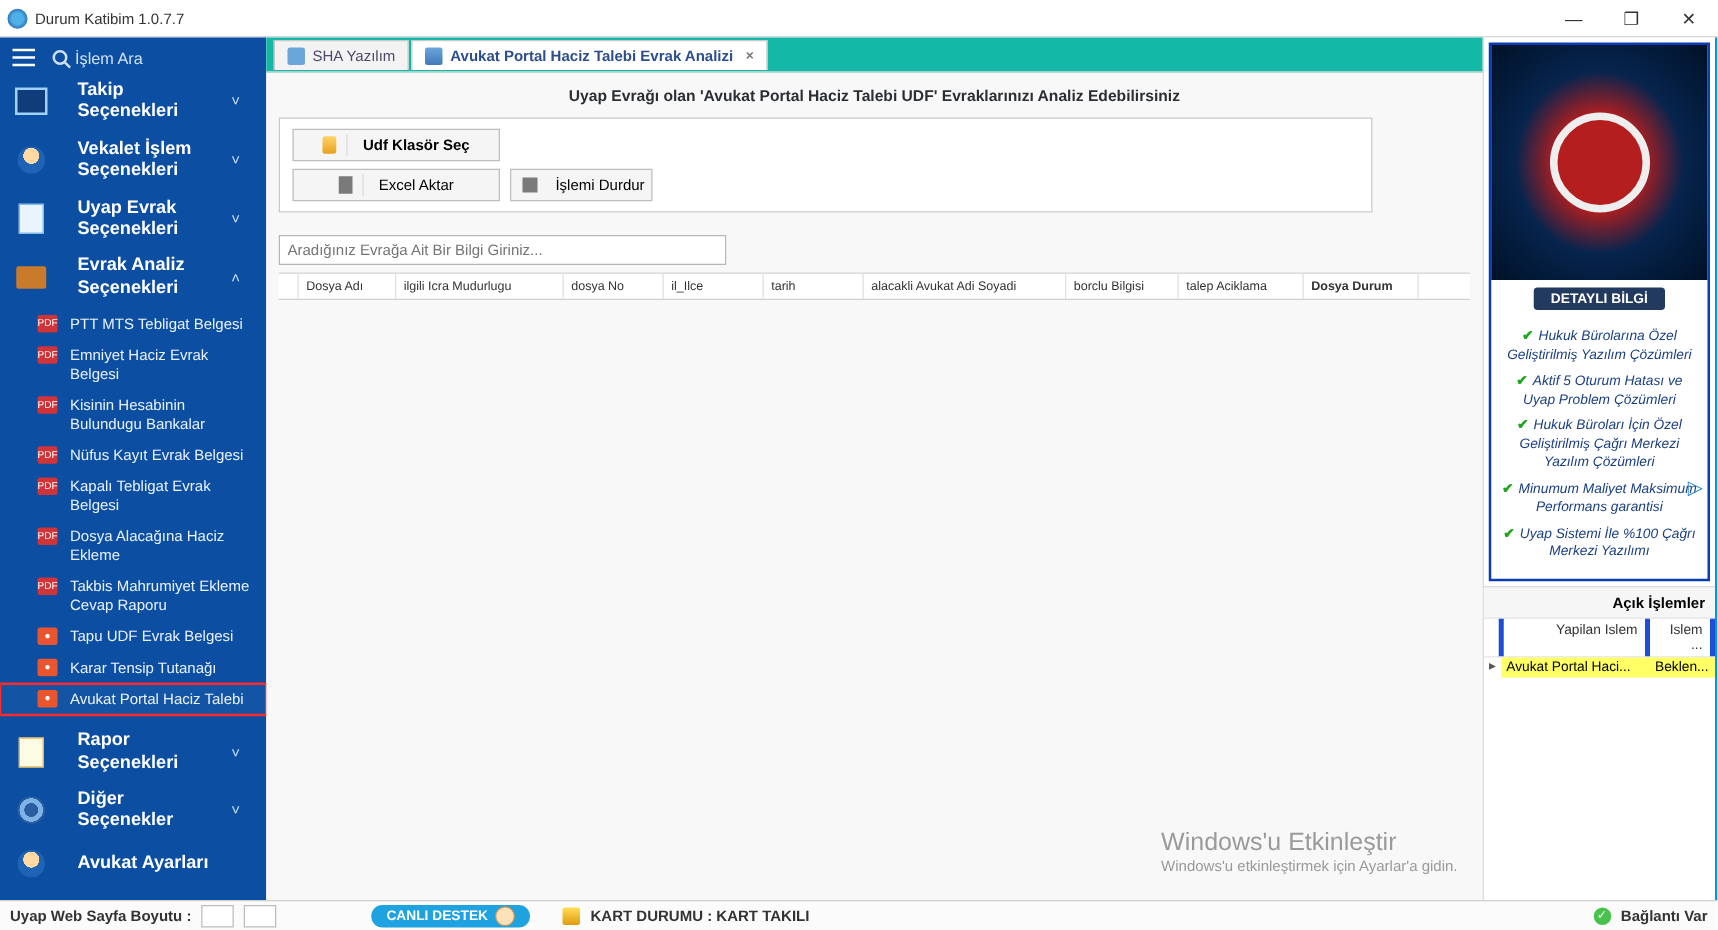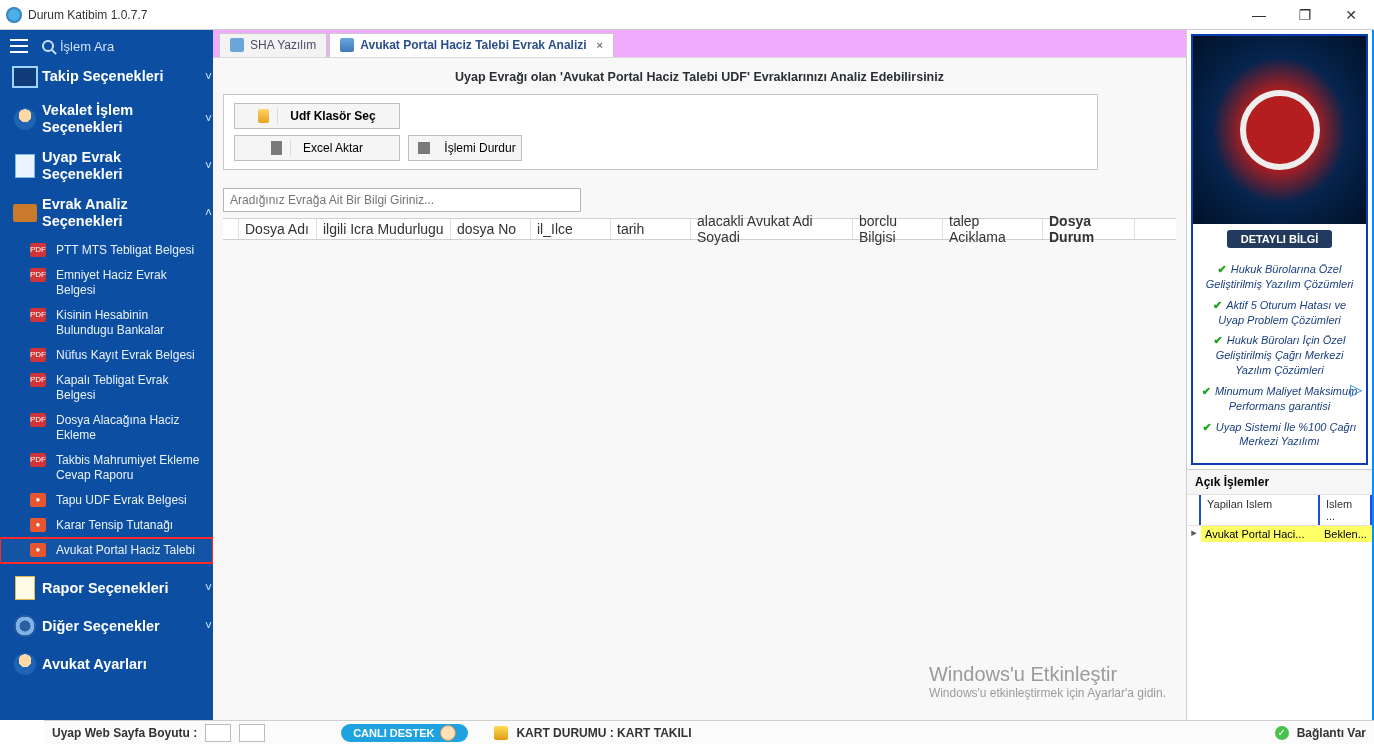"SHA Yazılım" .tabs { align-items: center -> flex-start; background: #f0abfc -> #14b8a6 }
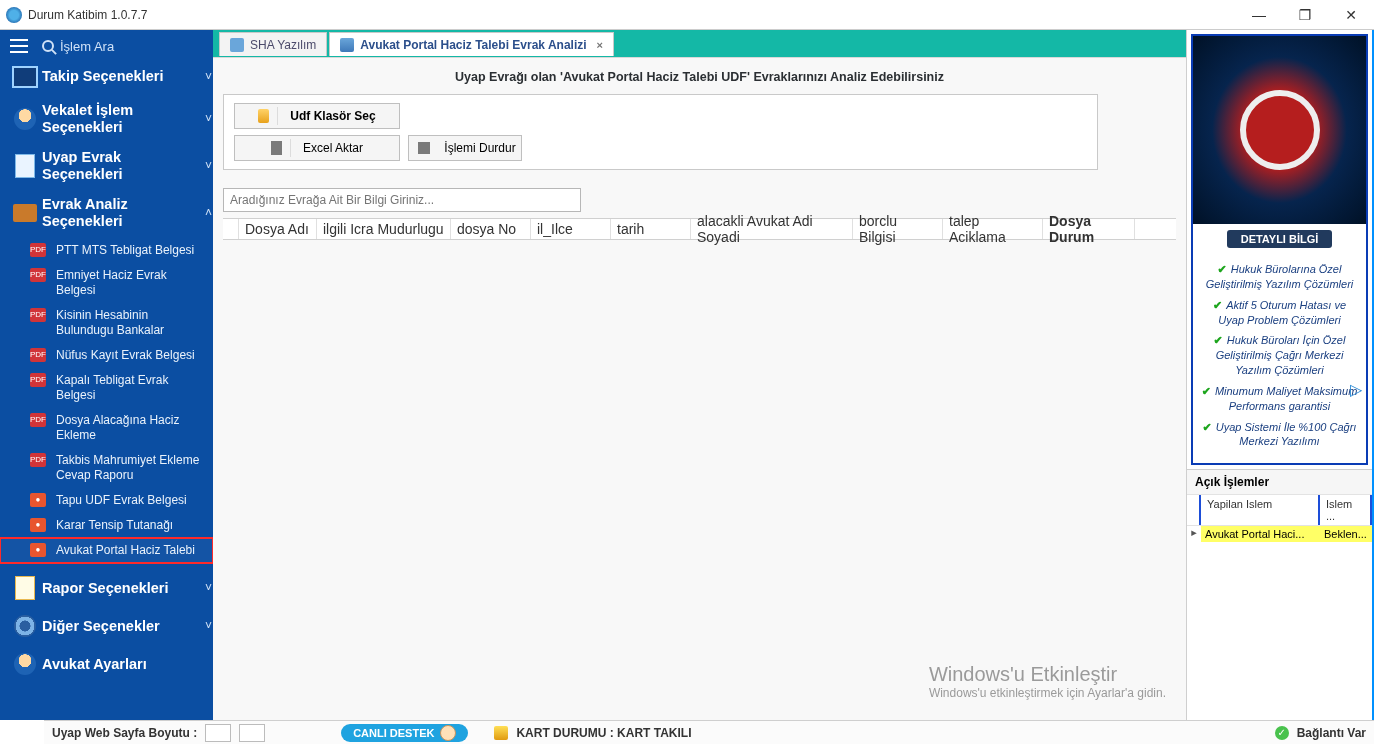"Takip Seçenekleri" .nav-section { gap: 4px -> 24px; padding: 6px 1px 6px 12px -> 6px 21px 6px 12px }
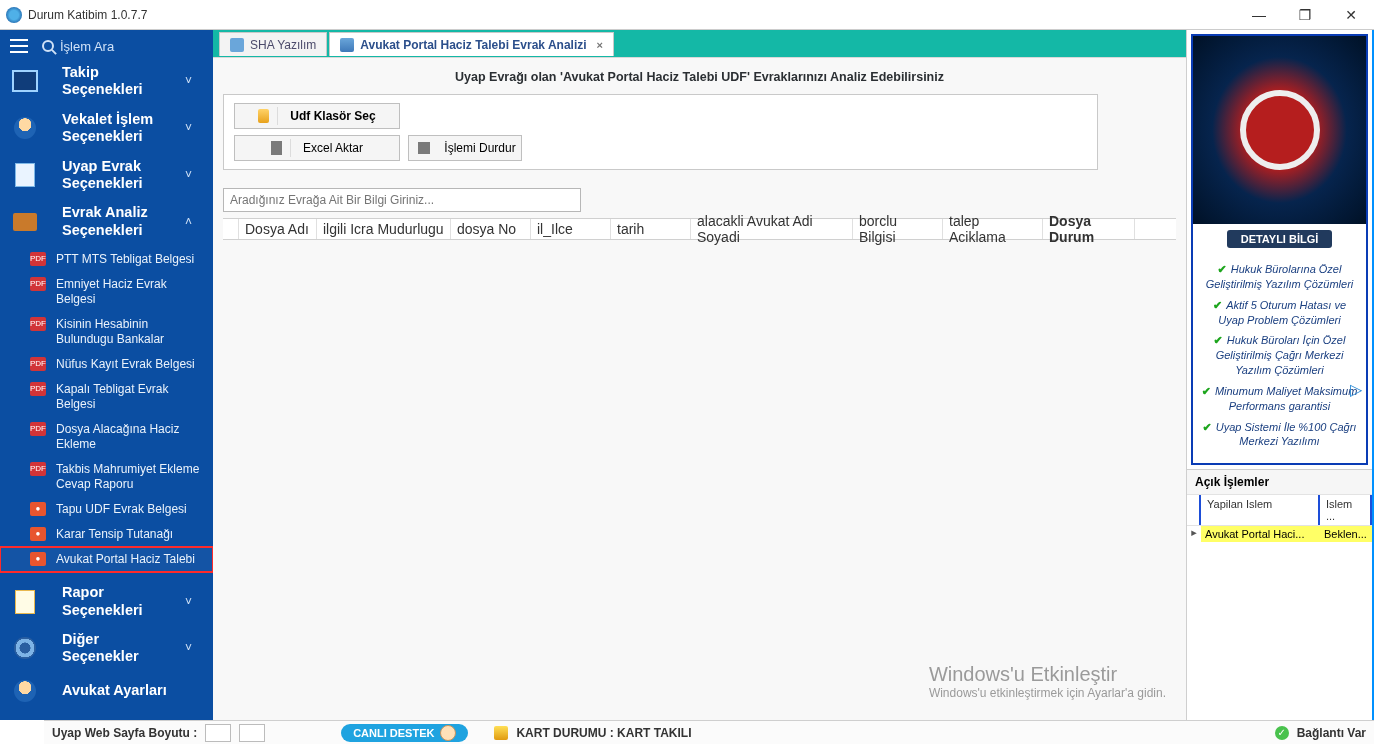"Dosya Adı" .grid .gh { font-size: 14px -> 10px }
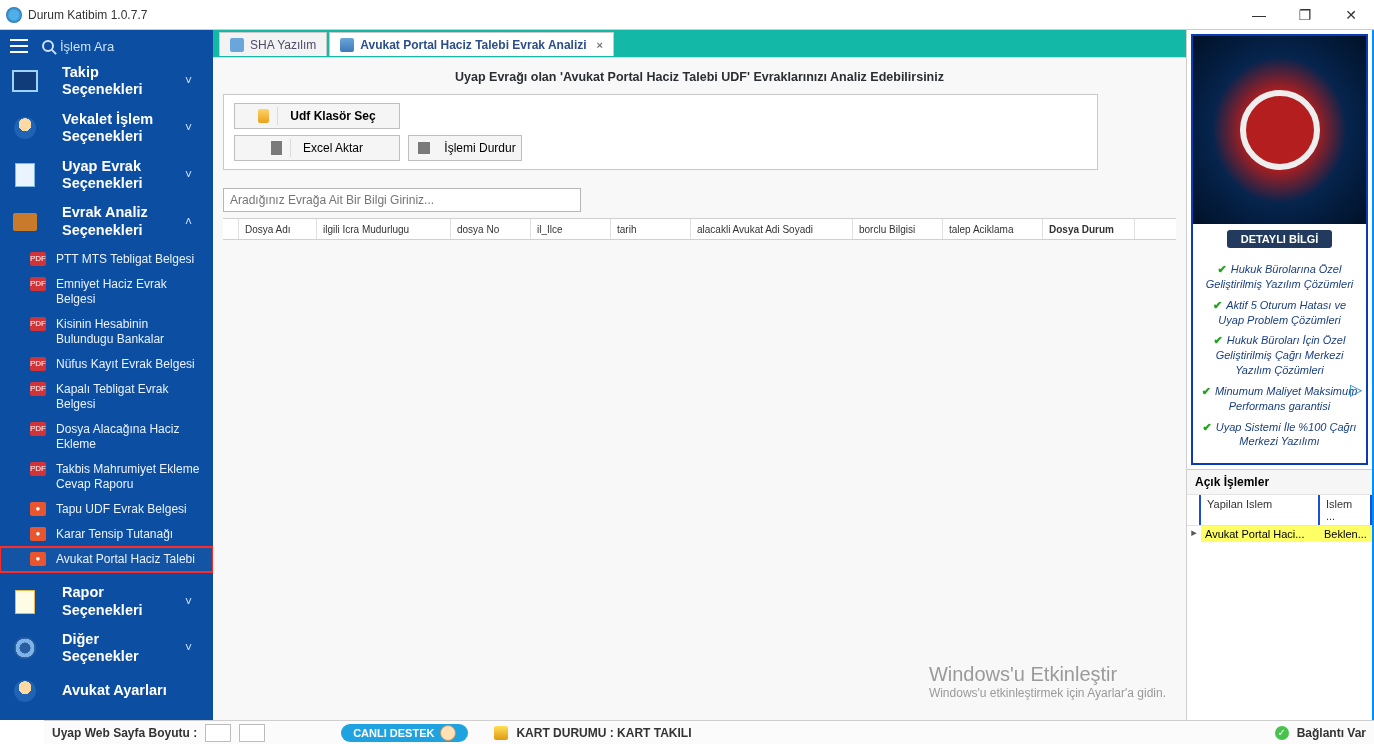"Açık İşlemler" .ops-title { text-align: none -> right }
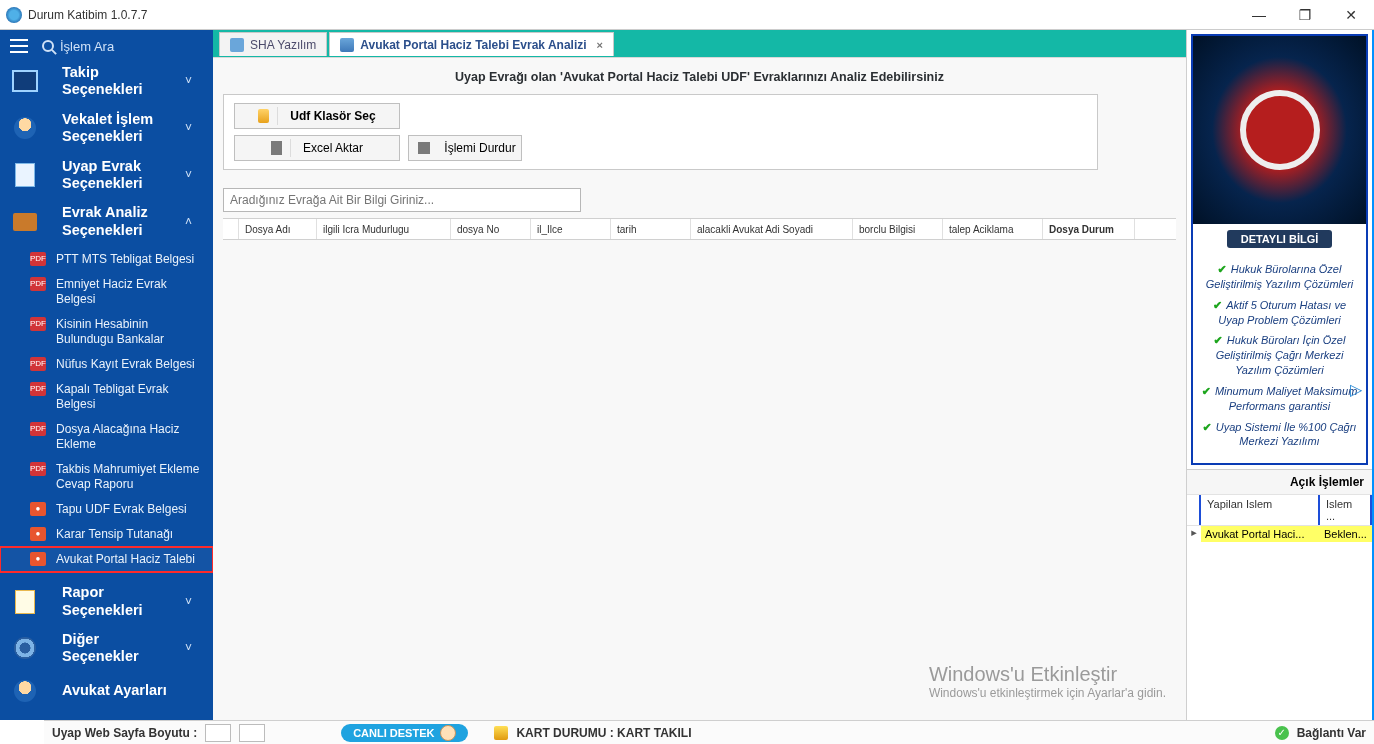"Yapilan Islem" .ops-head div { border-right: 2px solid #1d4ed8 -> 4px solid #1d4ed8; text-align: none -> right }
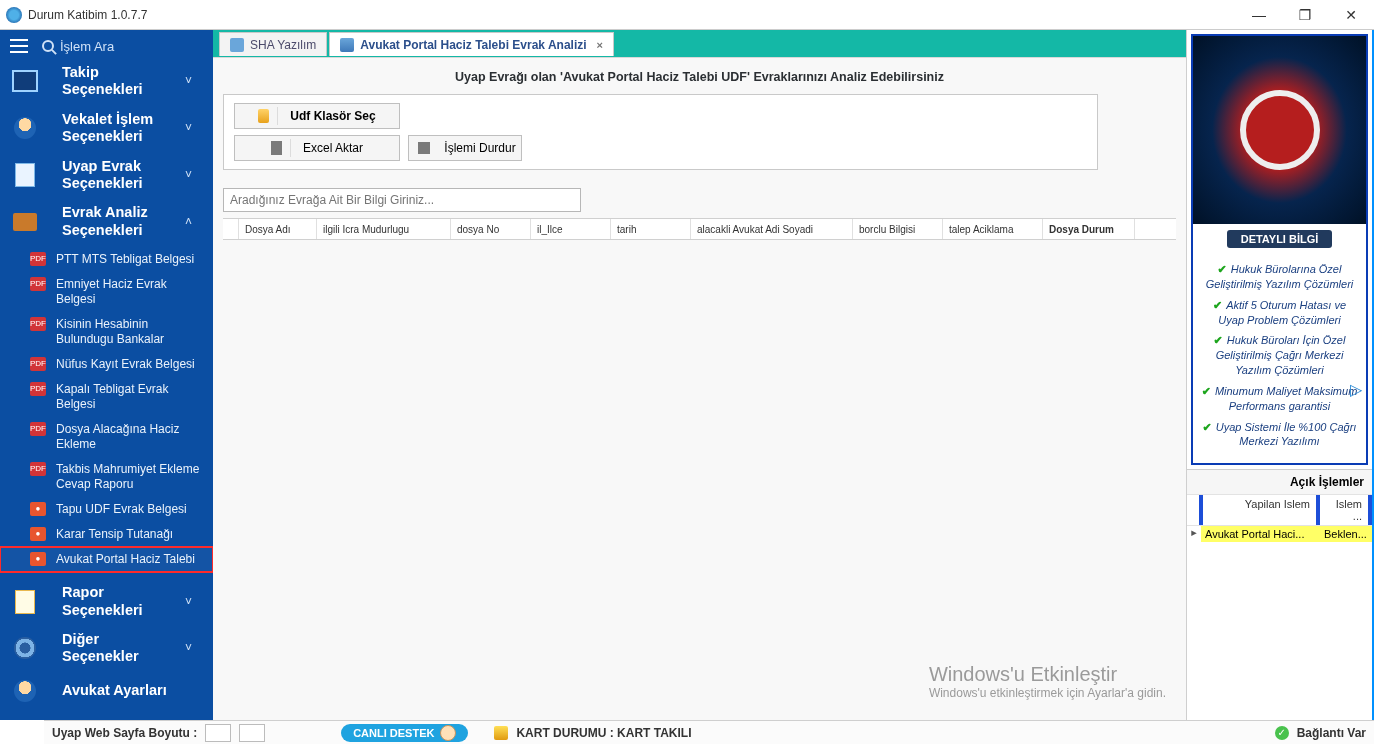"Uyap Web Sayfa Boyutu :" .statusbar { margin-left: 44px -> none }
